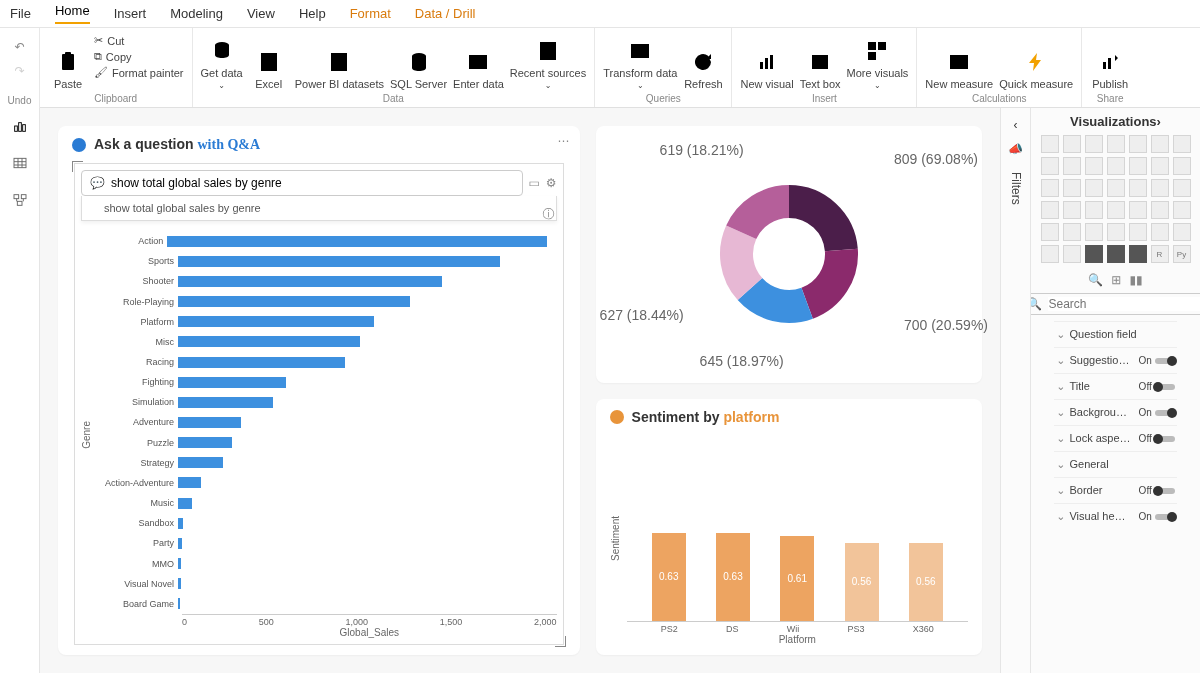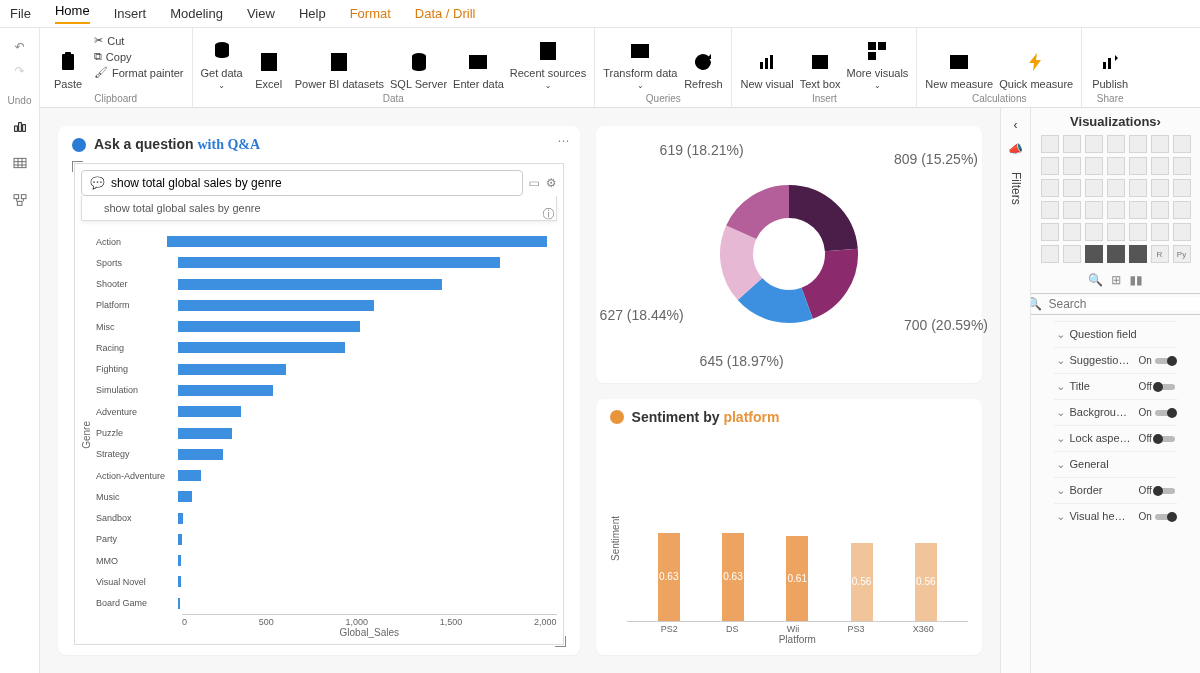"809 (15.25%)" div.donut-label { text: 15.25% -> 69.08% }
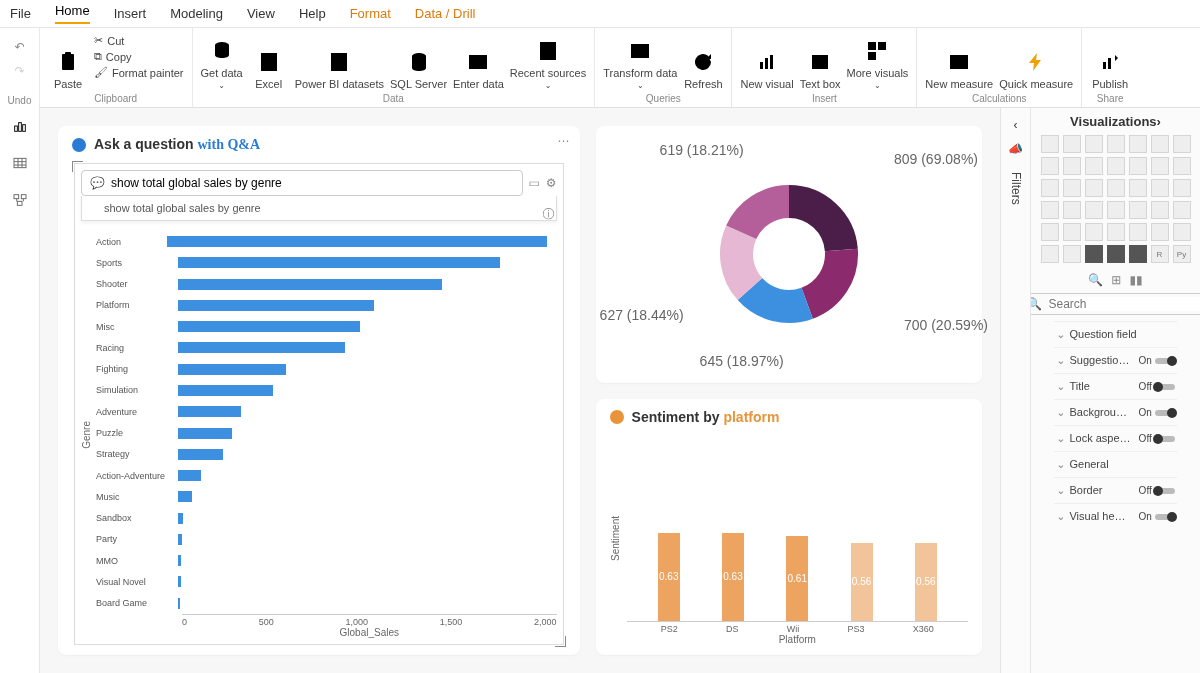"Action" .bar-row .lbl { text-align: left -> right }
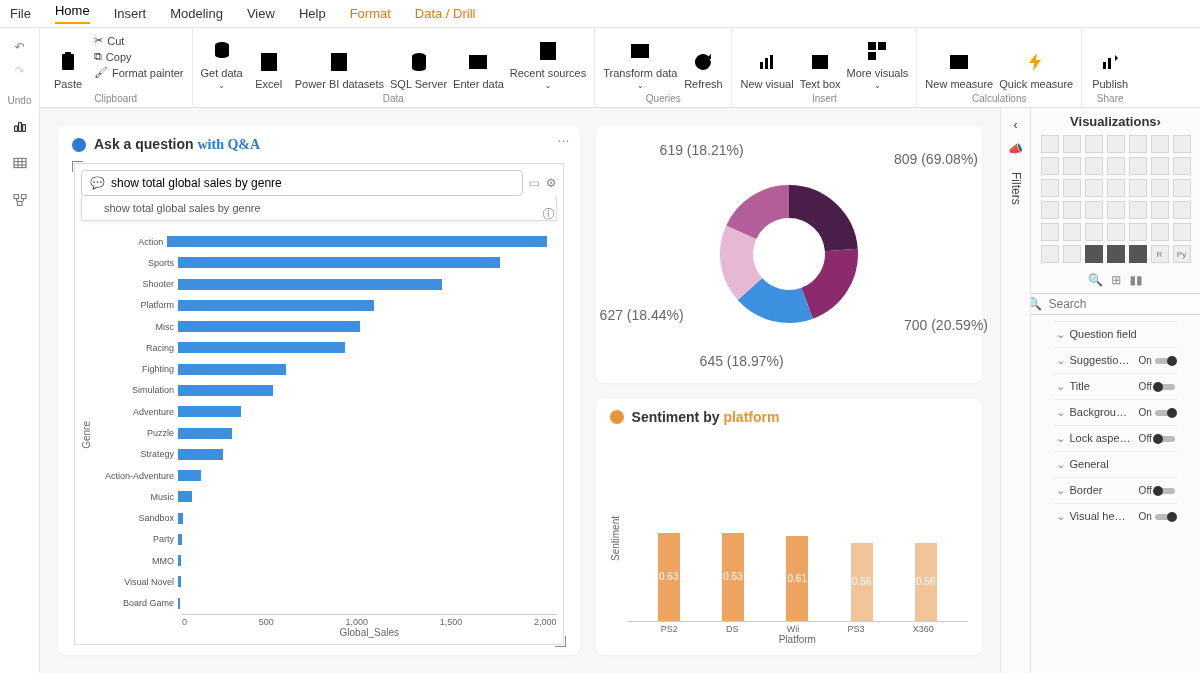"Role-Playing" div.bar-row { html: none -> <div> <div>Role-Playing</div> <div></div> </div> }
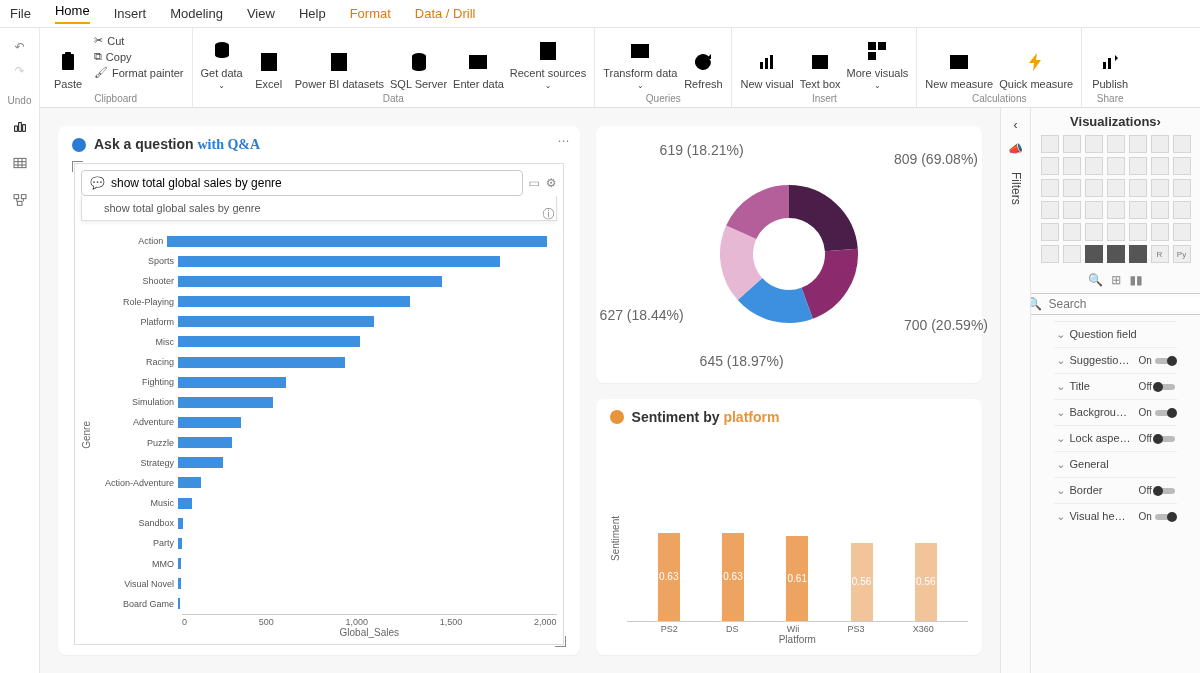"0.63" .col-bar { width: 22px -> 34px }
